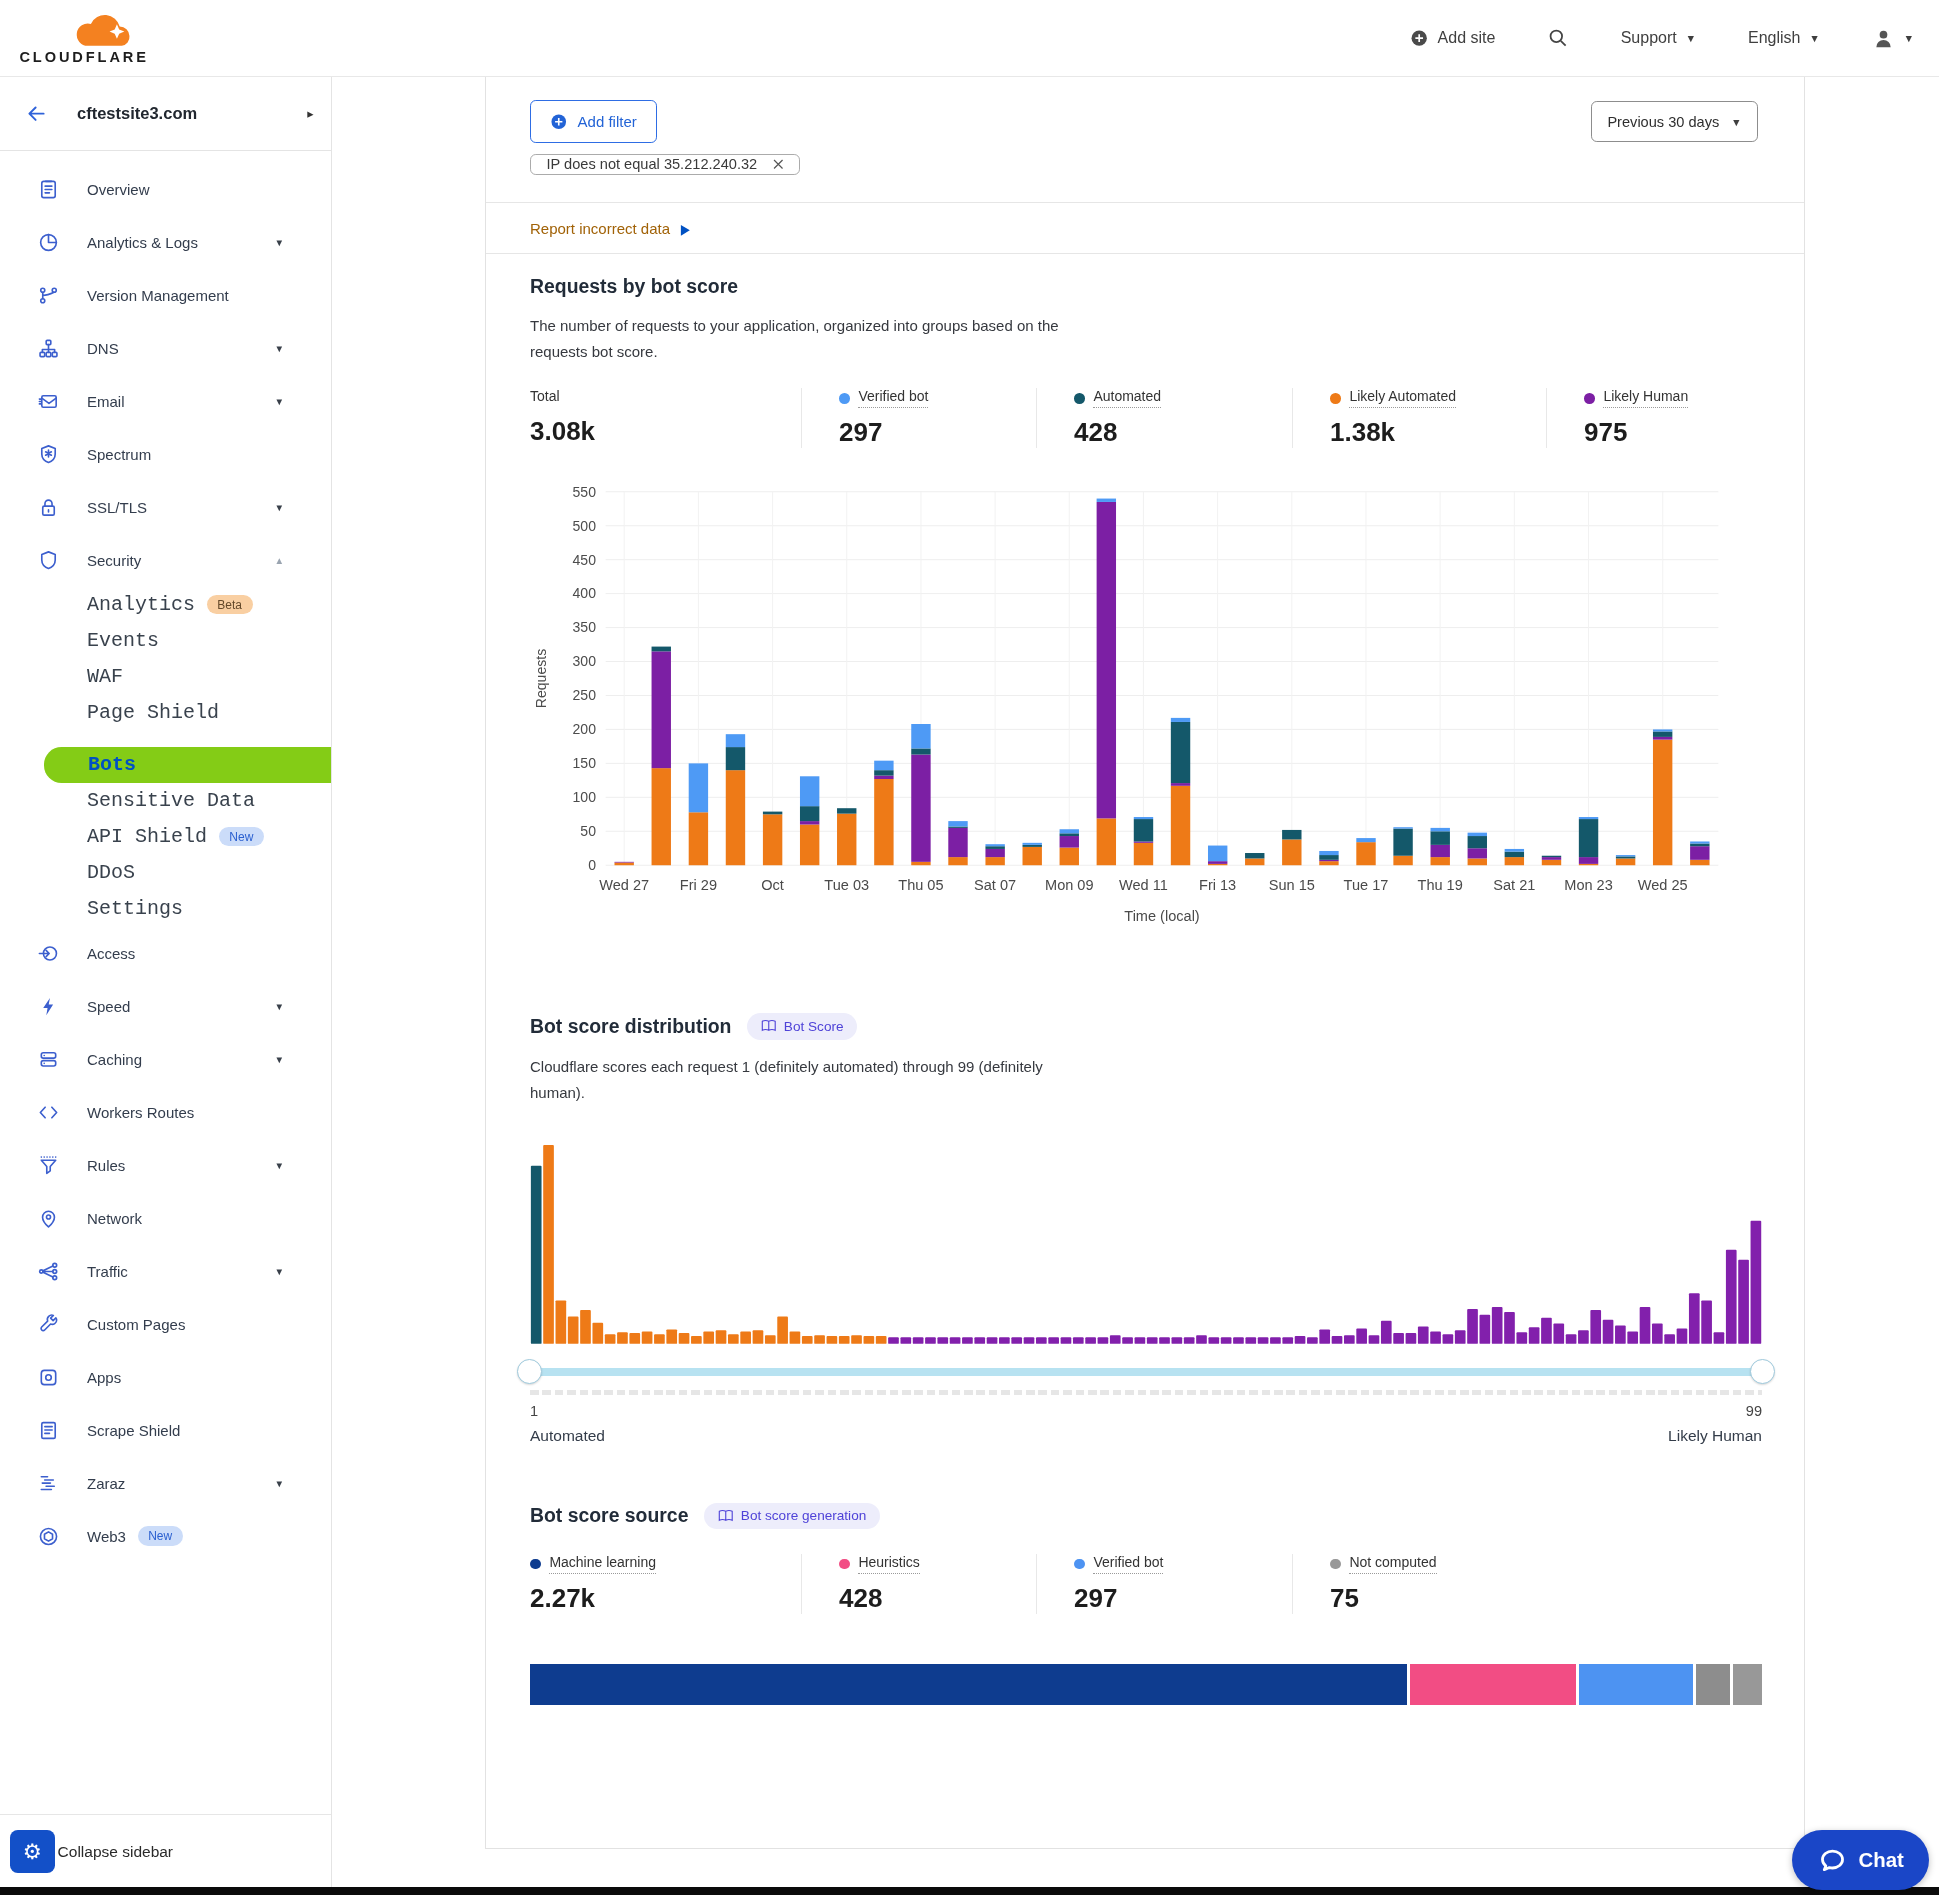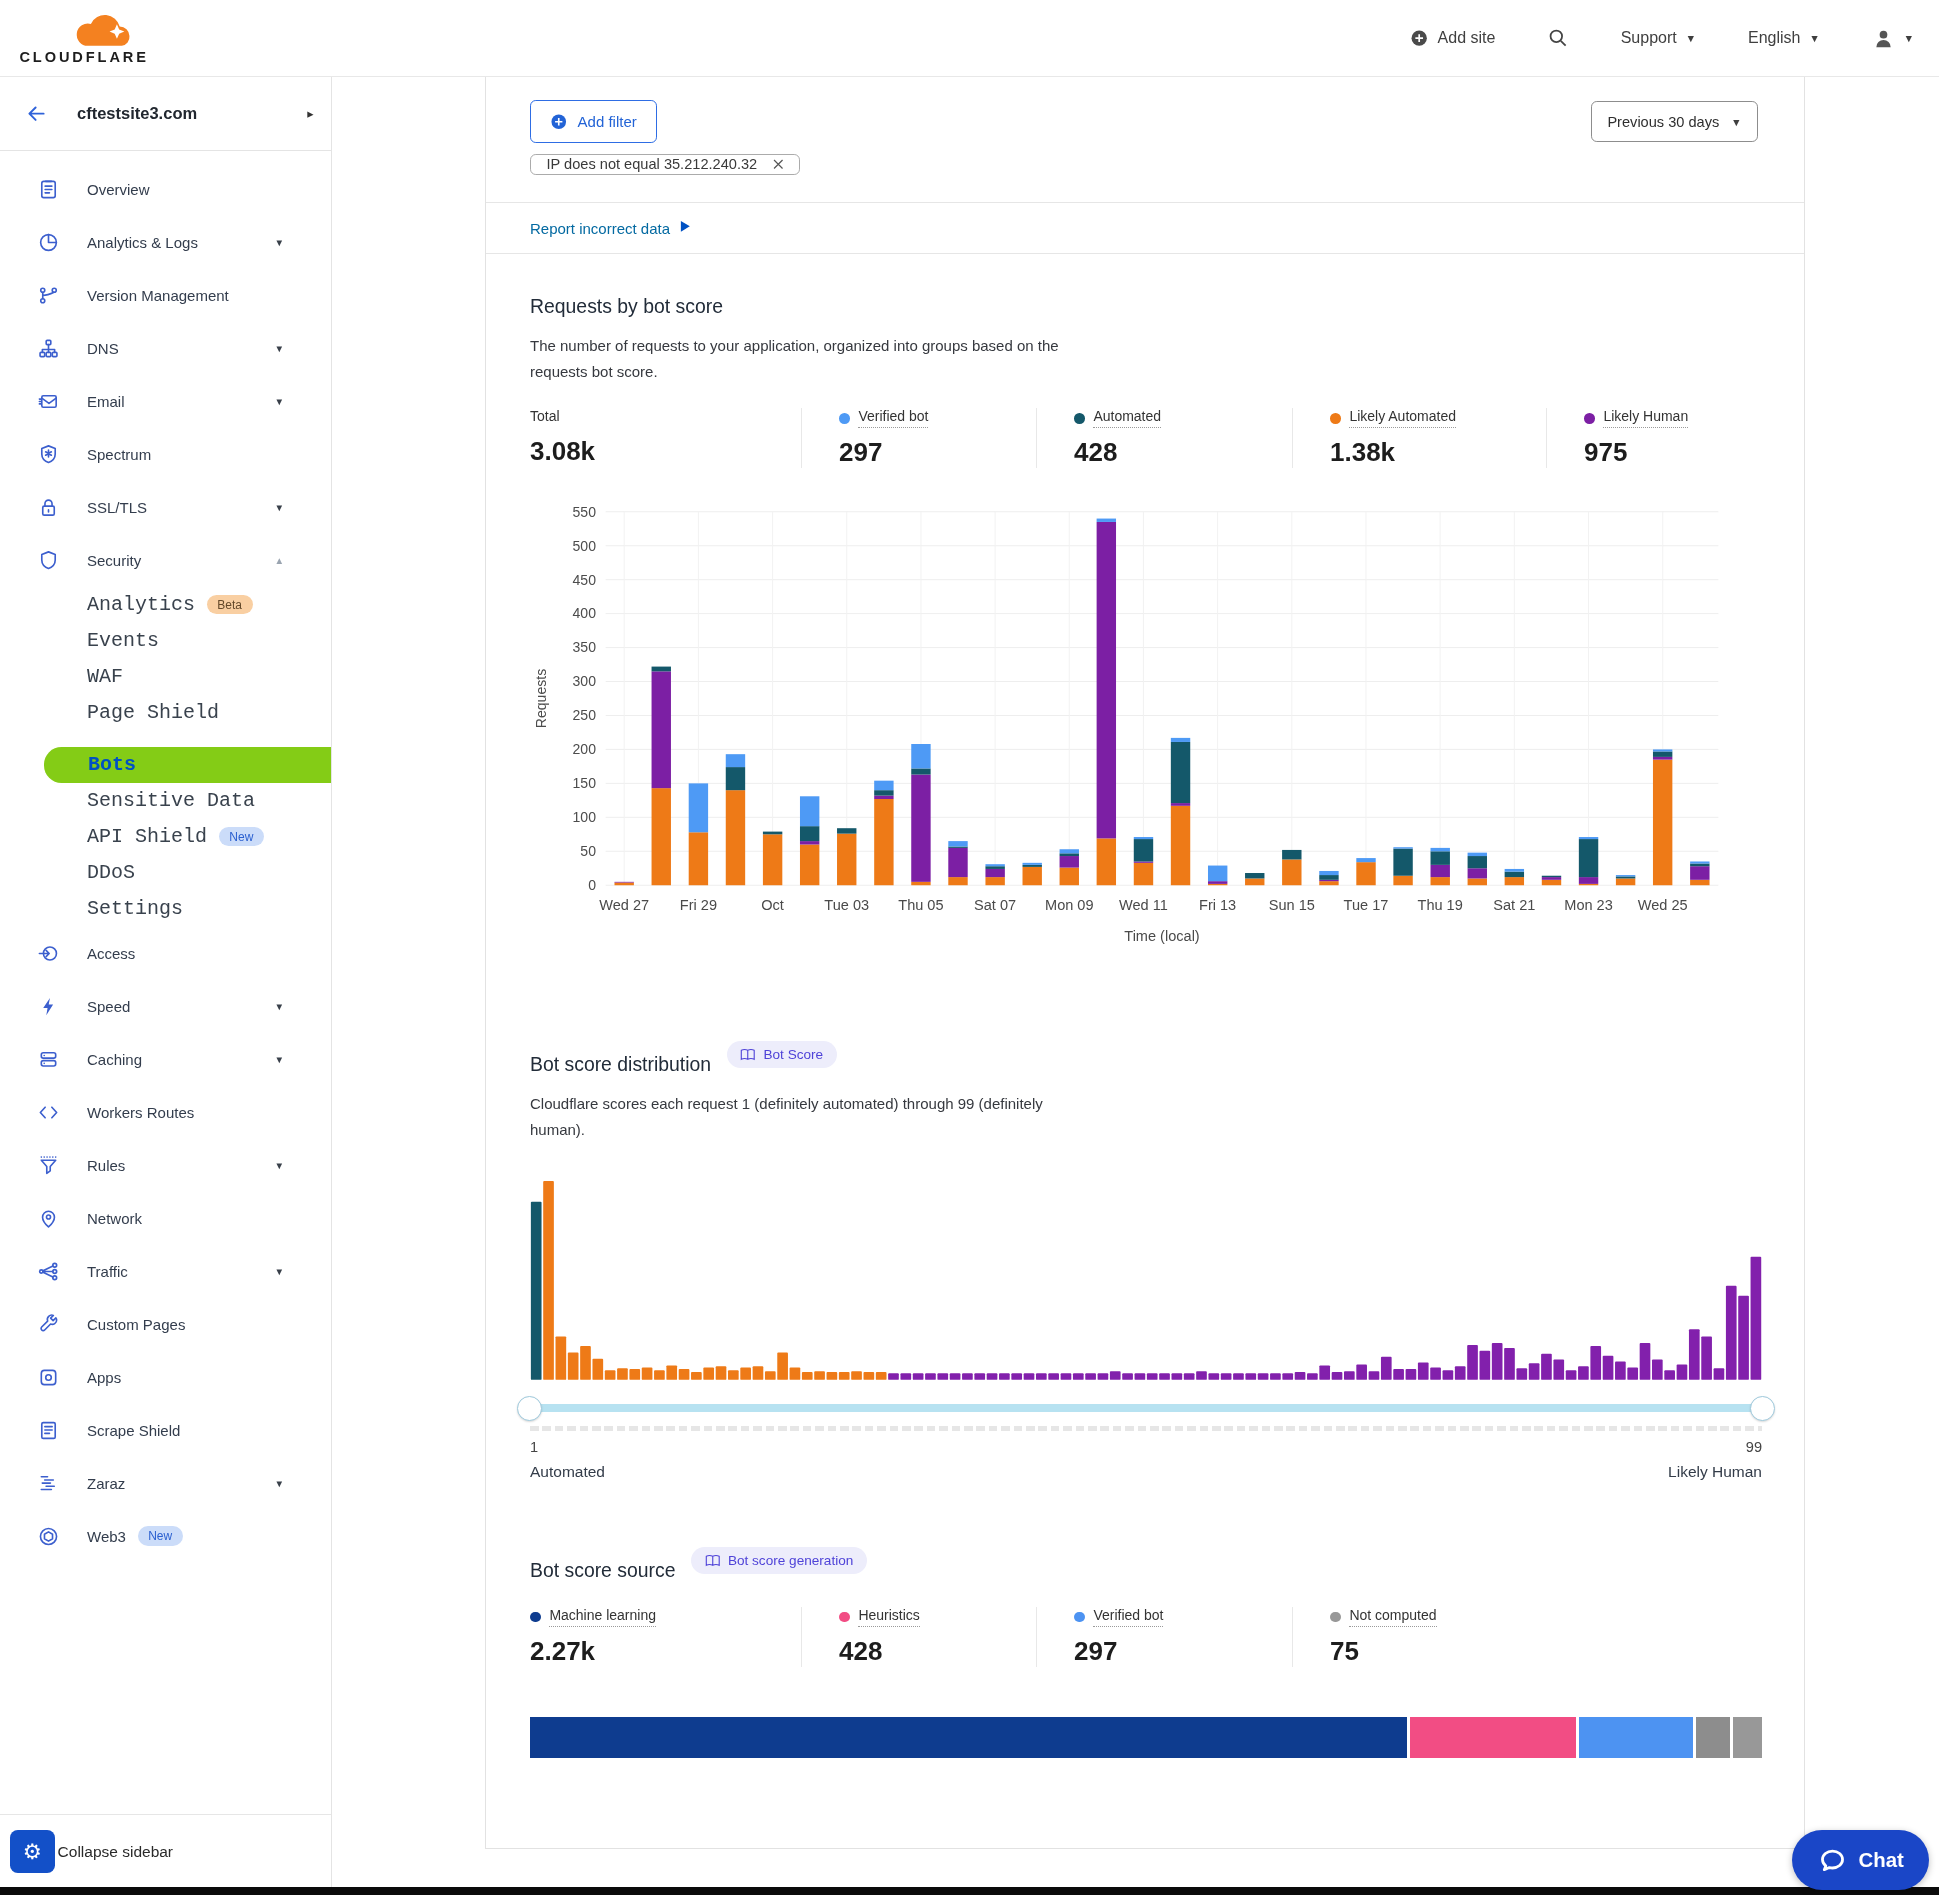"Report incorrect data" .report-link { align-items: flex-start -> flex-end; color: #0369a1 -> #a16207 }
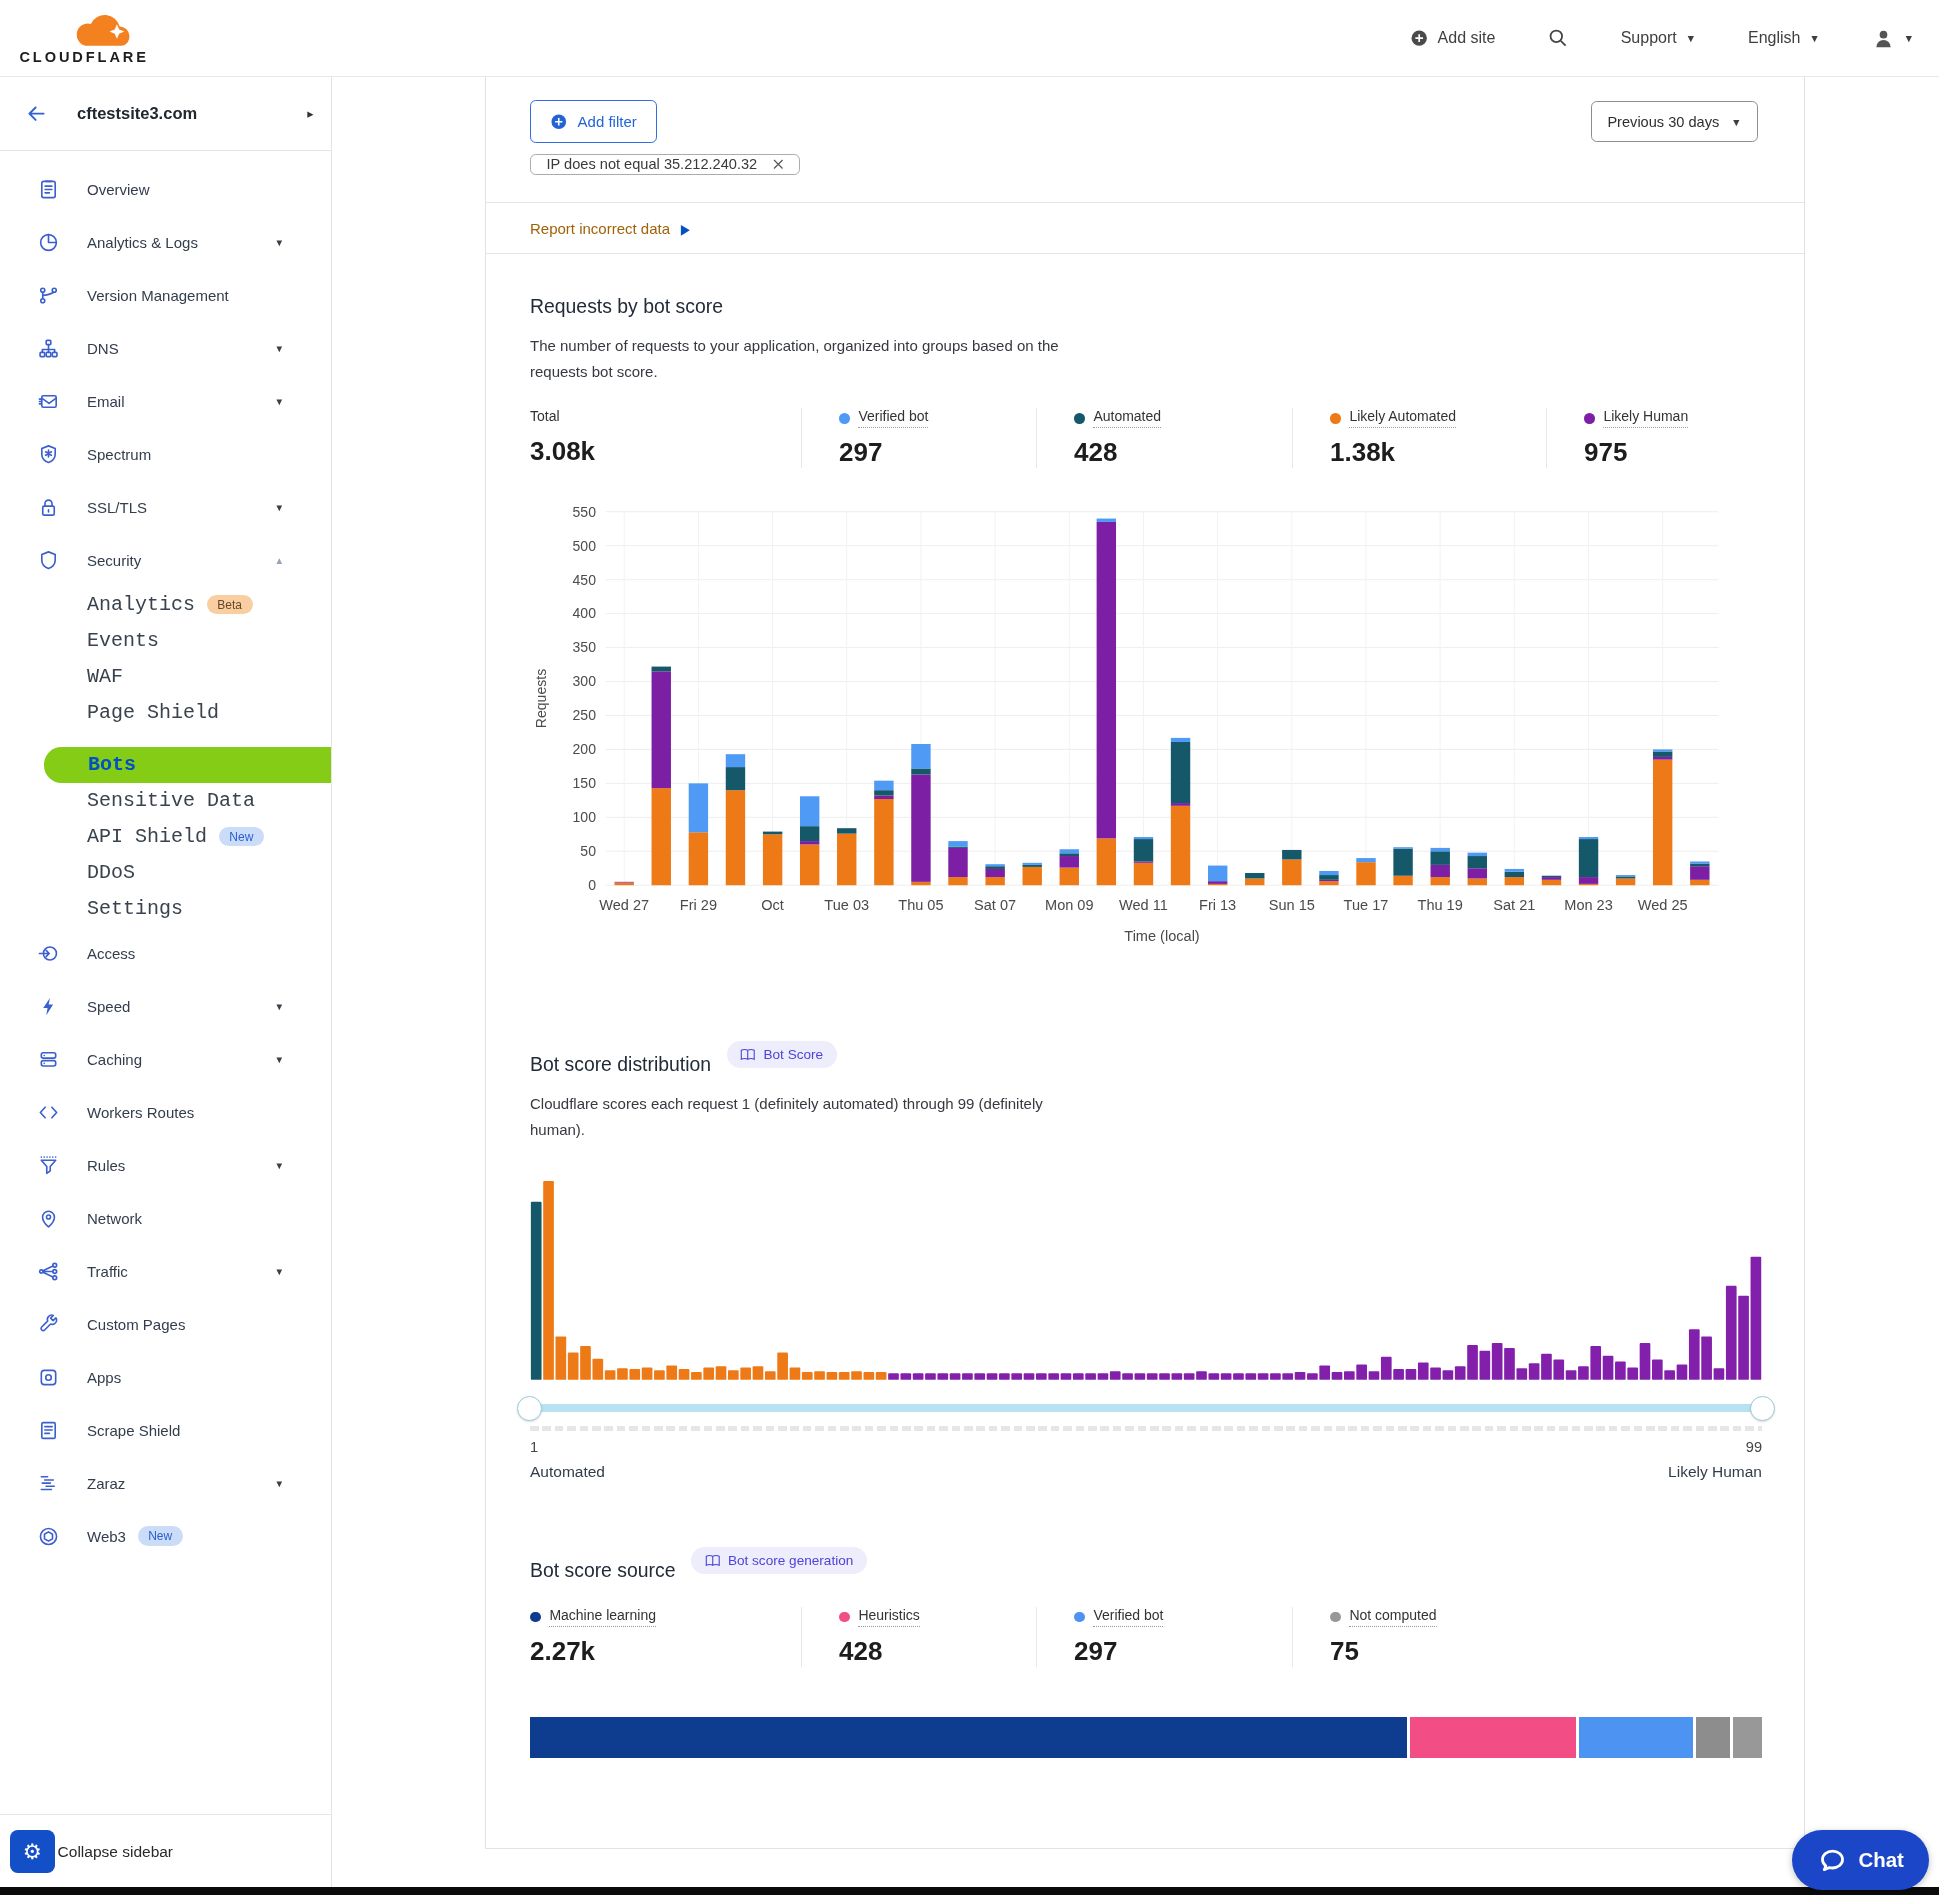"Requests by bot score" .sec-title { font-weight: normal -> bold; margin-top: 20px -> none }
